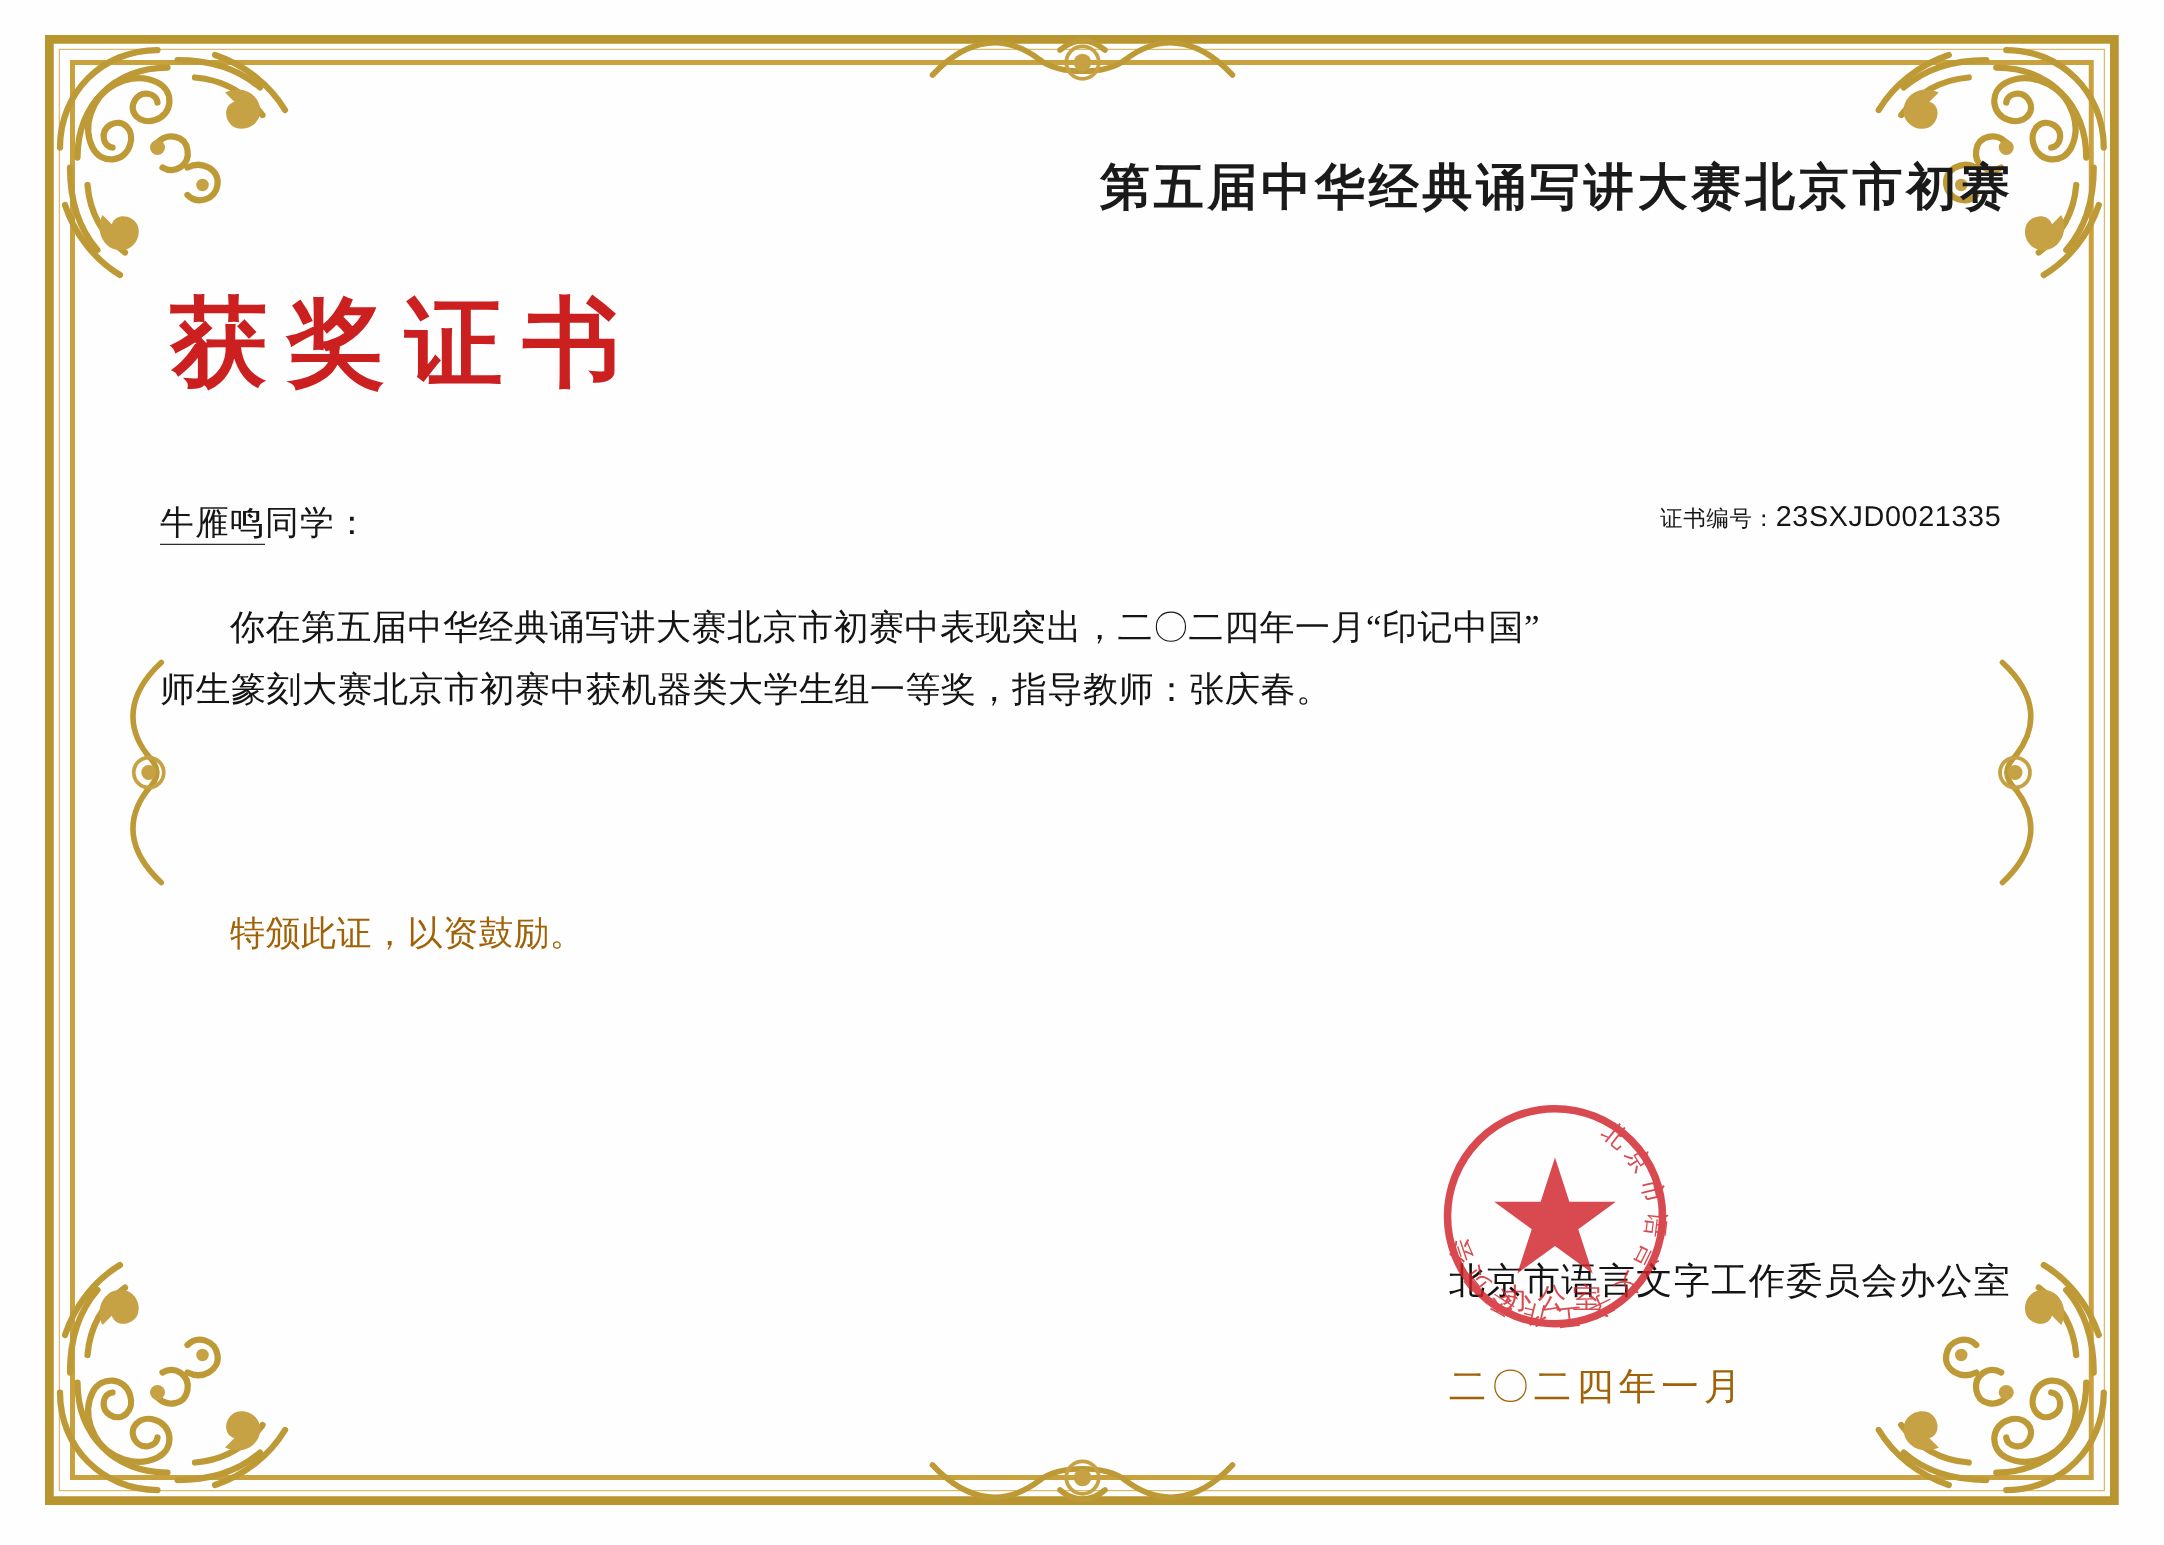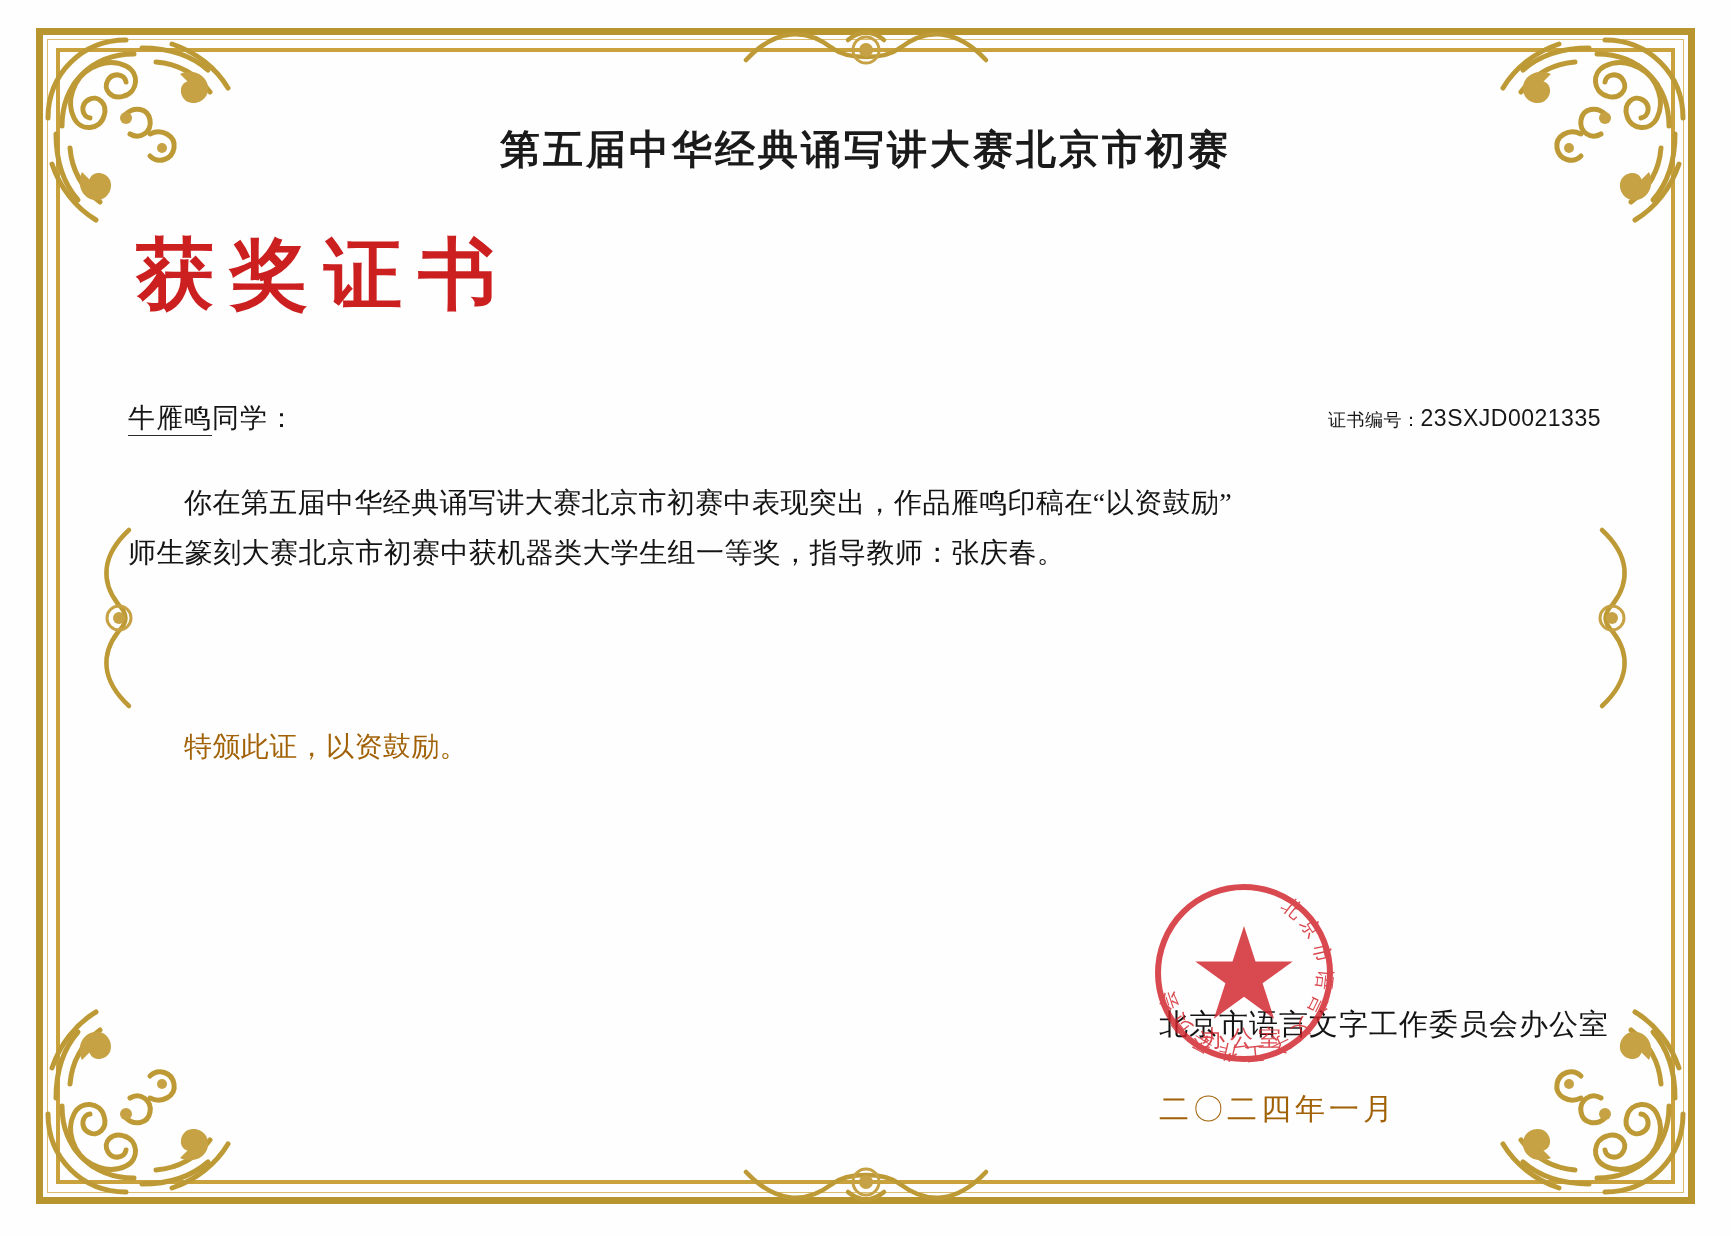"第五届中华经典诵写讲大赛北京市初赛" .title-main { text-align: center -> right }
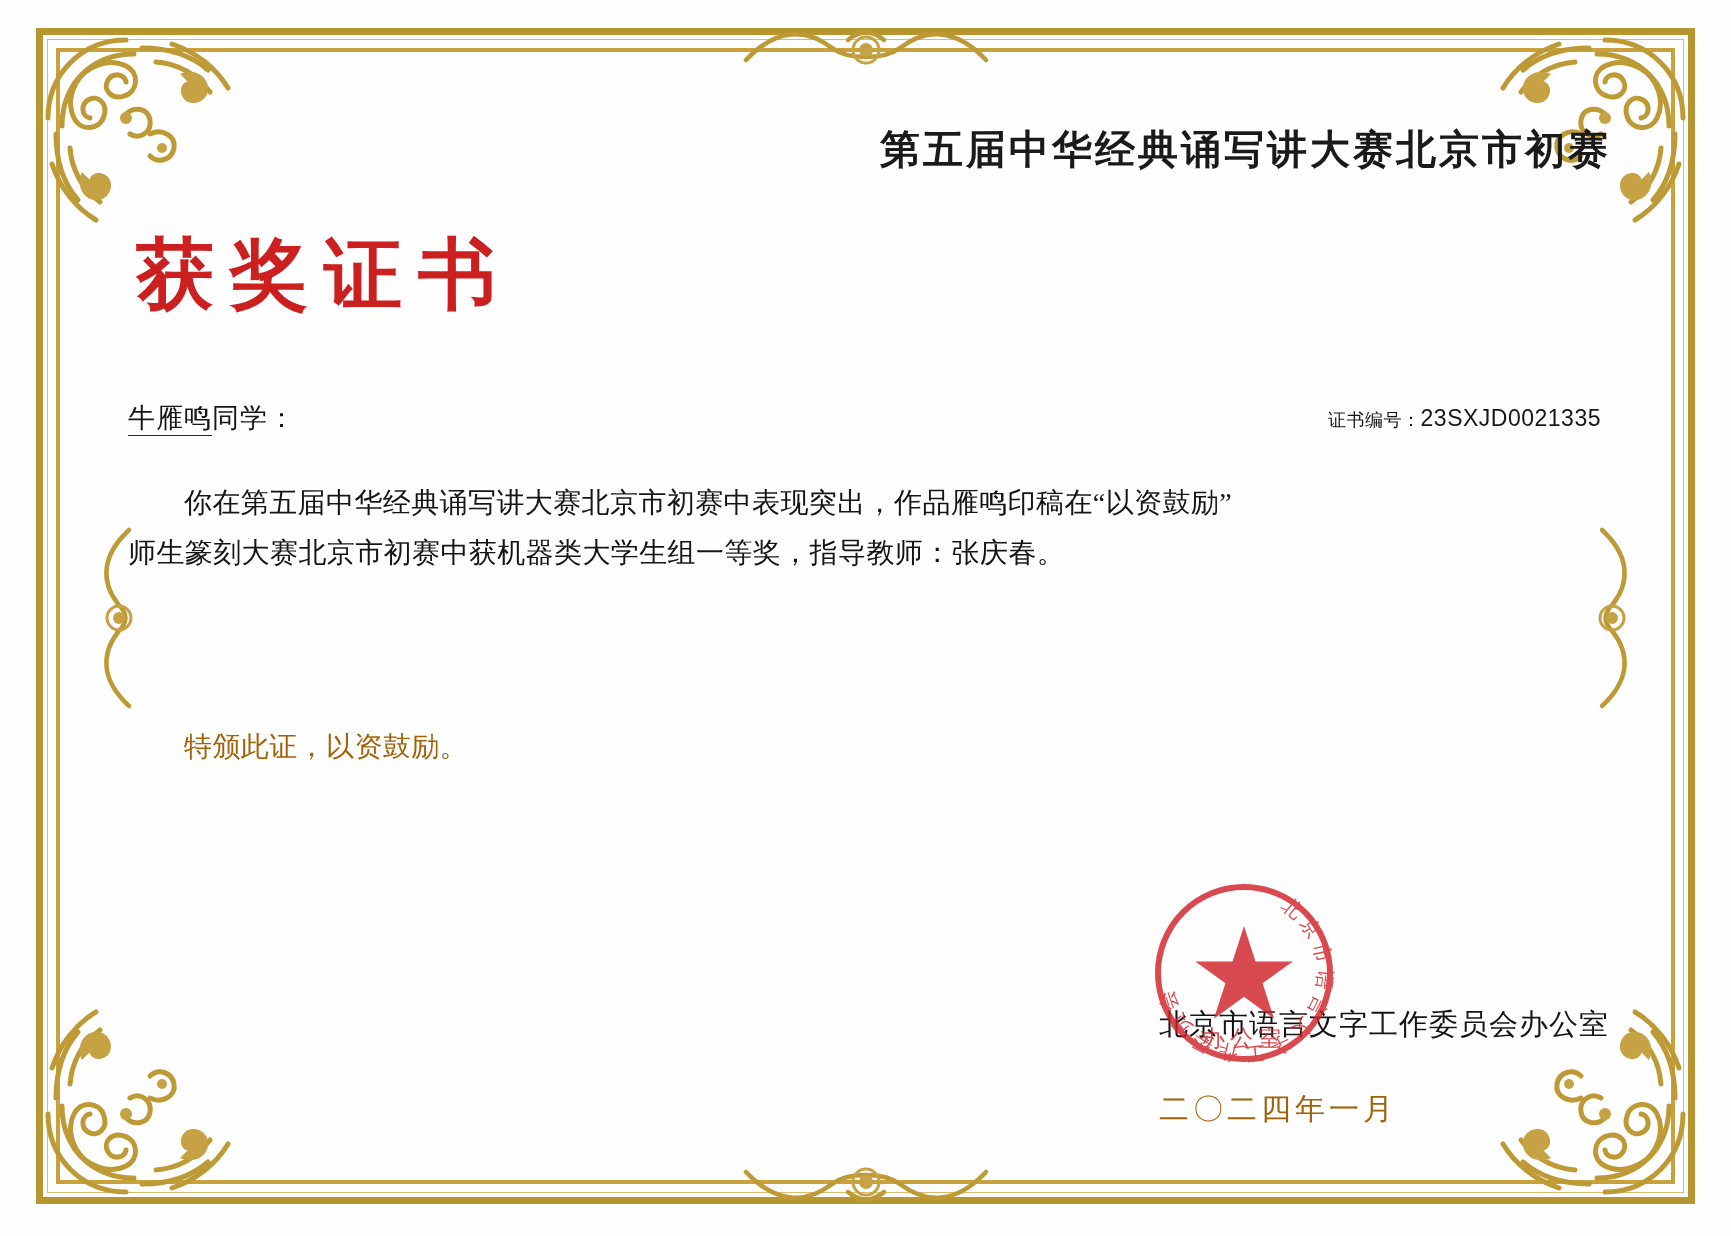"牛雁鸣同学：" .recipient-row { align-items: center -> flex-start }
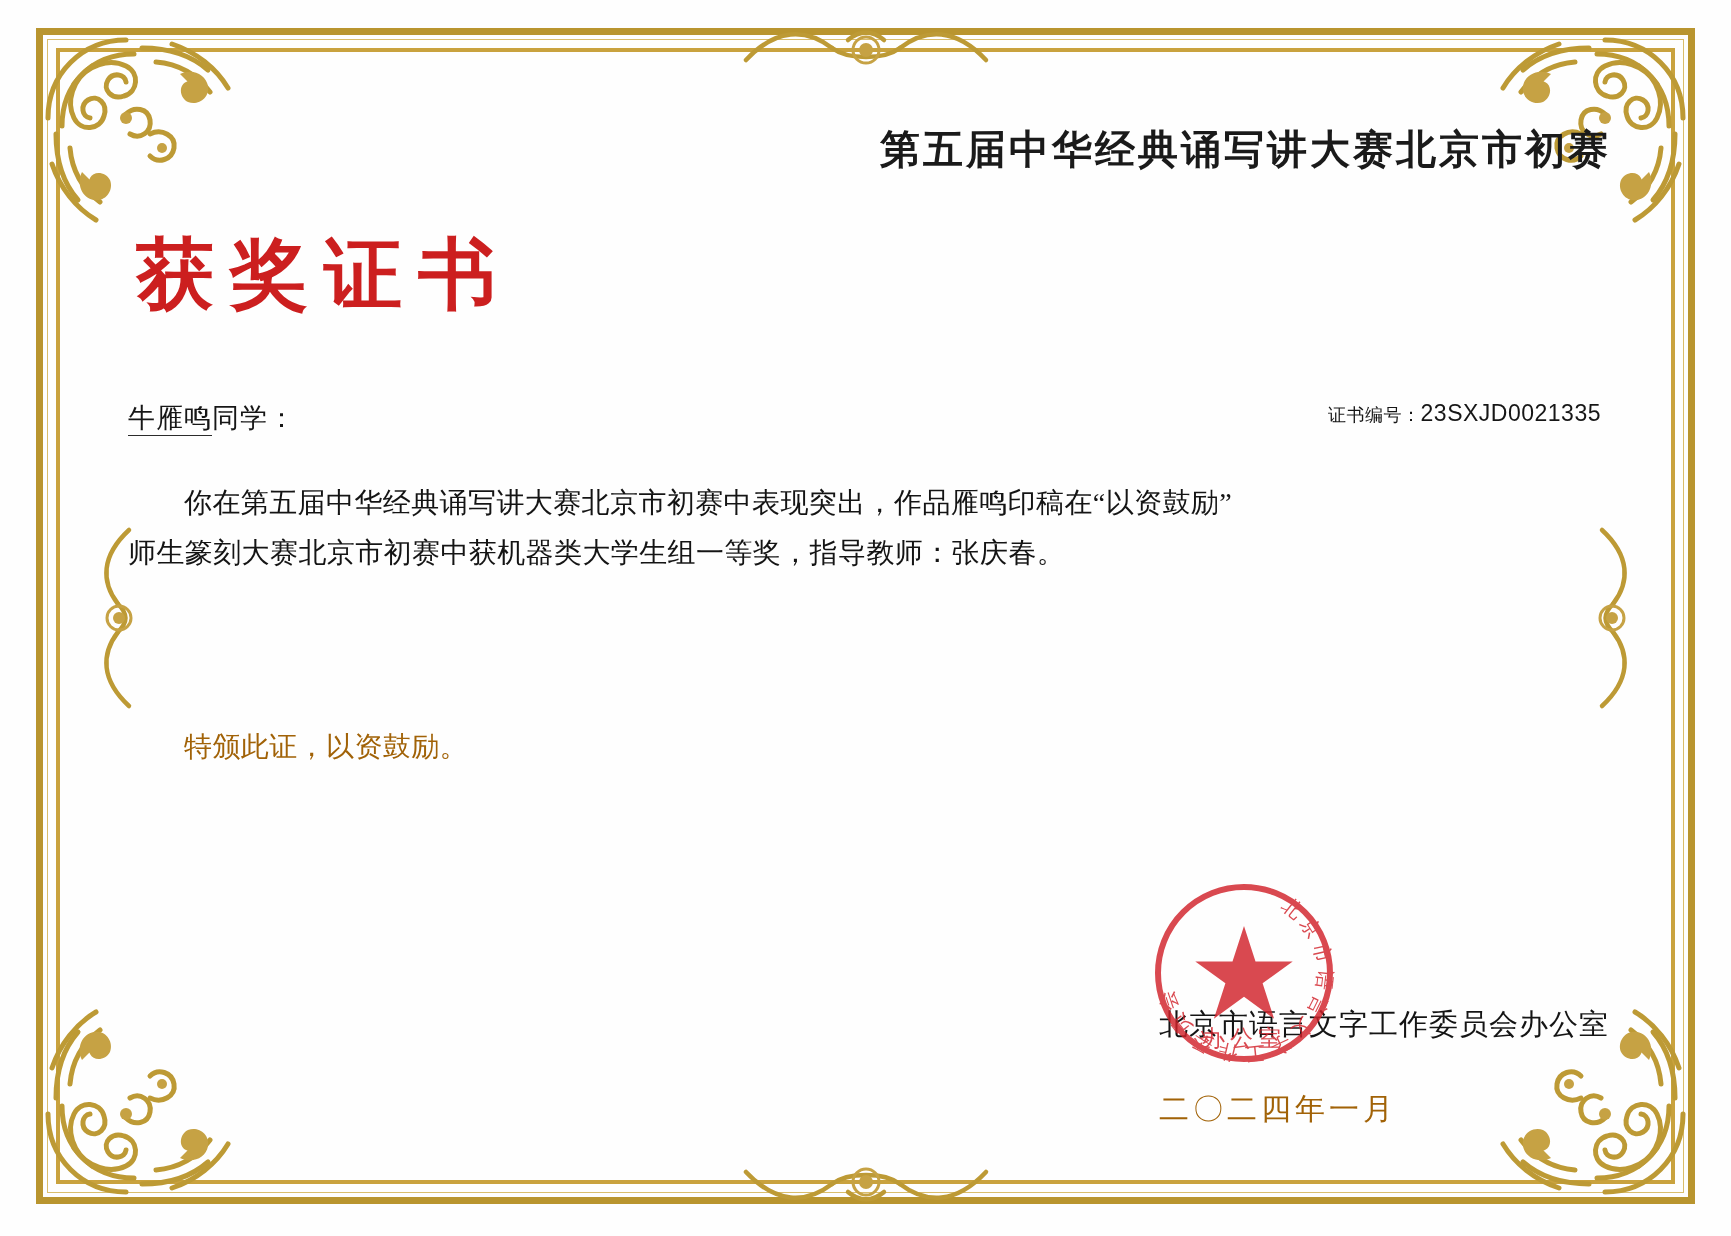"你在第五届中华经典诵写讲大赛北京市初赛中表现突出，作品雁鸣印稿在“以资鼓励”" p.indent { text: 作品雁鸣印稿在“以资鼓励 -> 二〇二四年一月“印记中国 }
